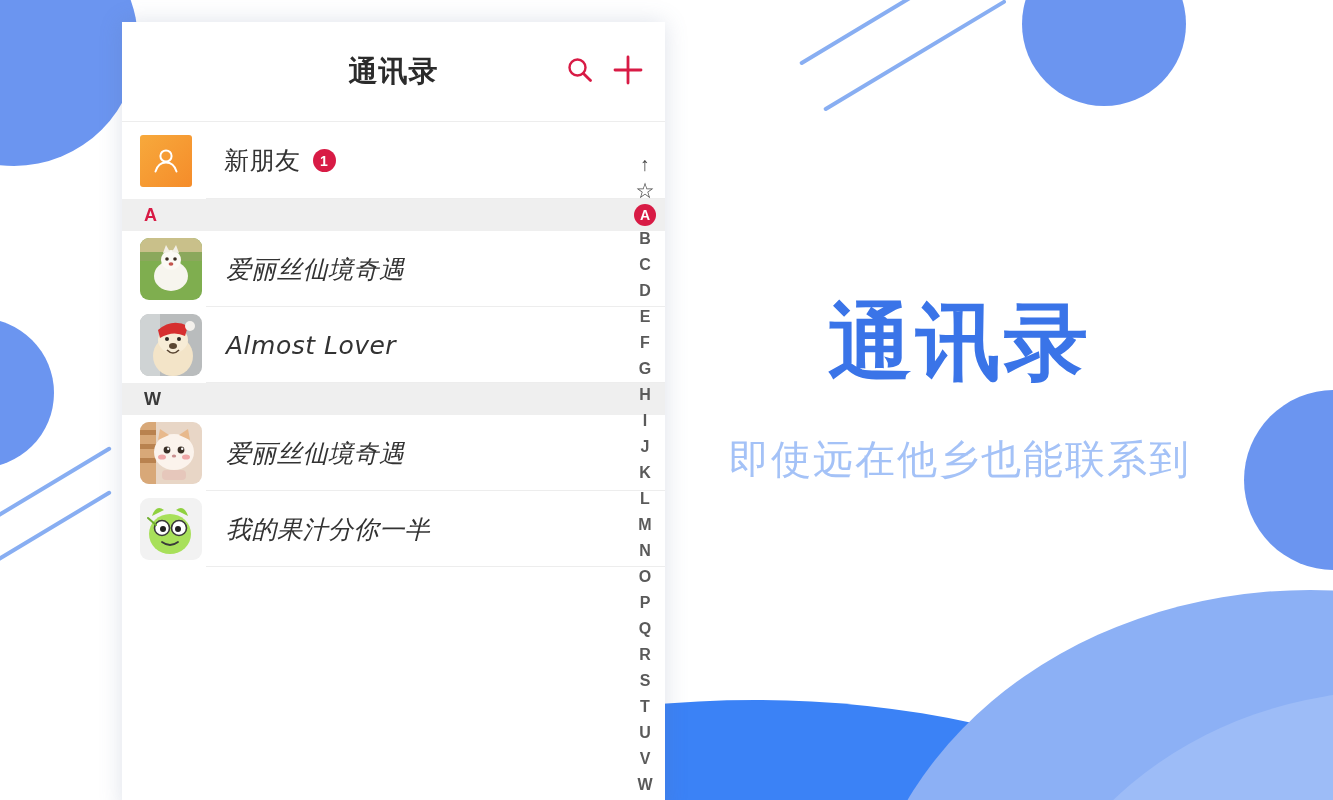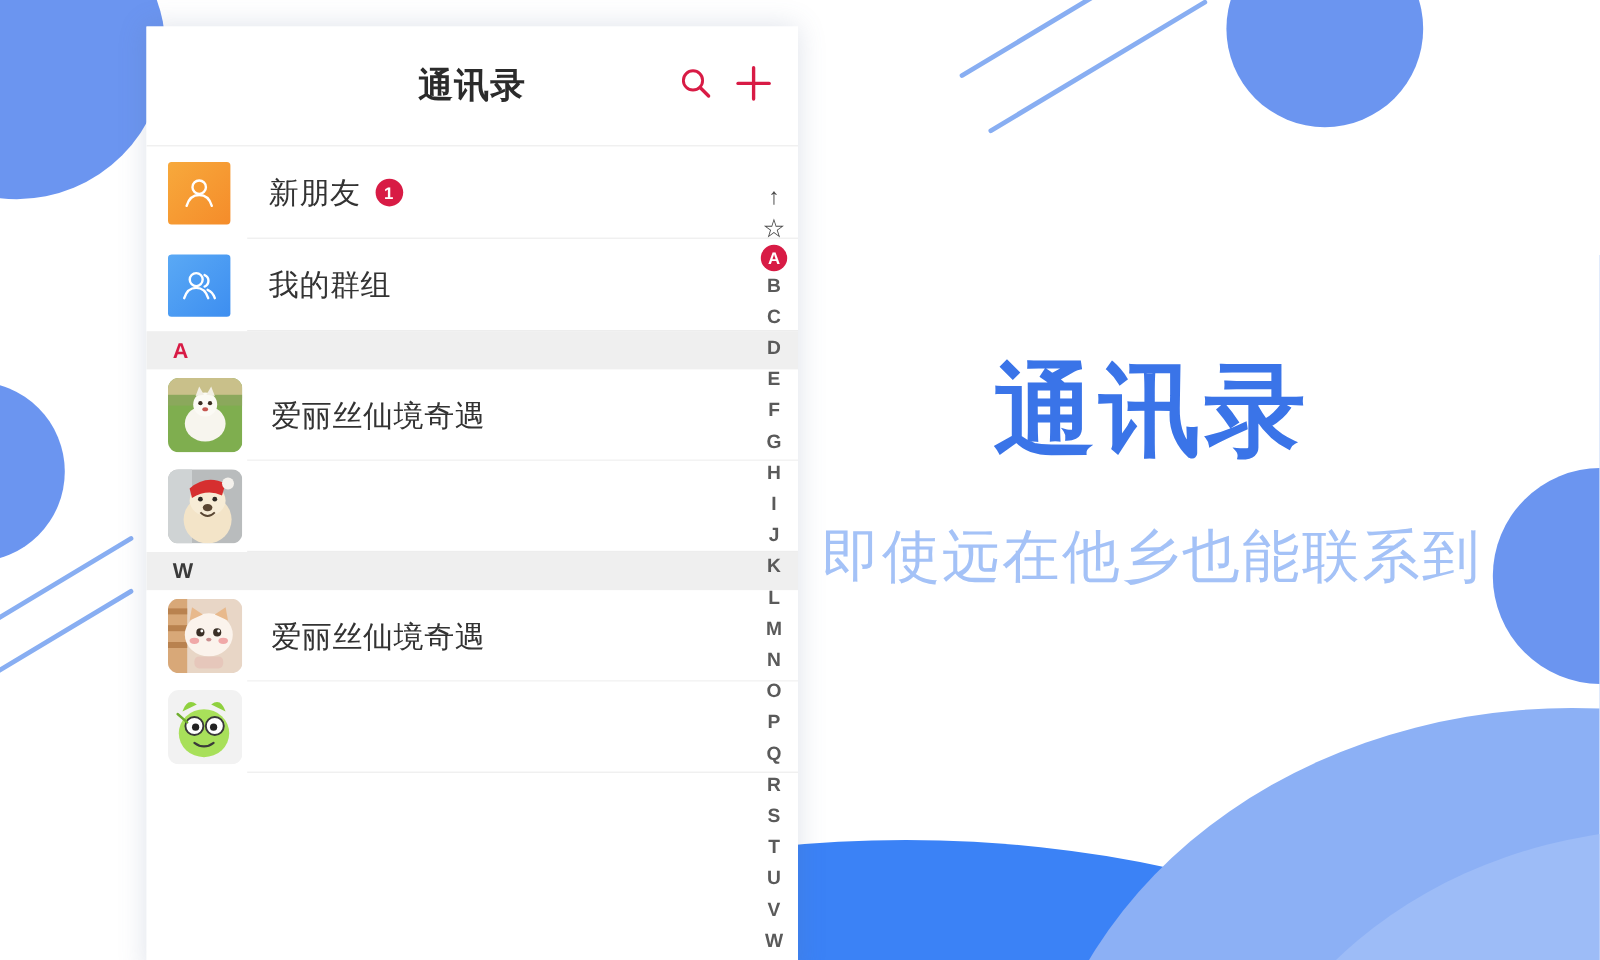"我的群组" div.menu-row { html: <div> <div> <svg> <circle></circle> <path></path> <path></path> <path></path> </svg> </div> <span>我的群组</span> </div> -> none }
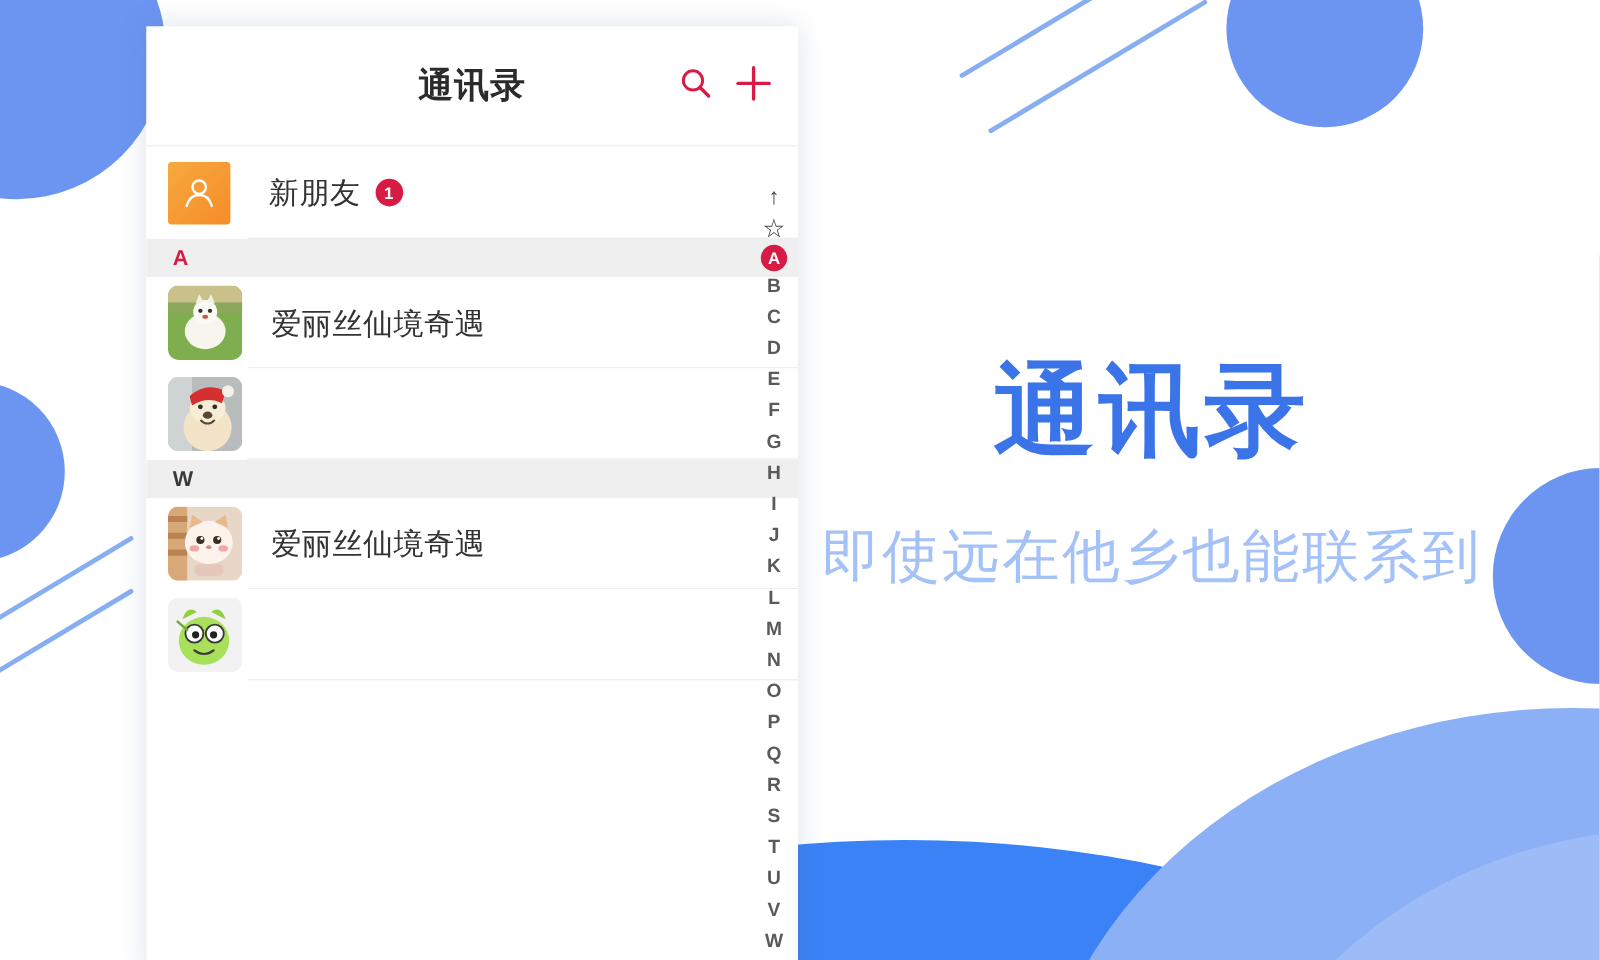"爱丽丝仙境奇遇" .contact-row { font-style: none -> italic }
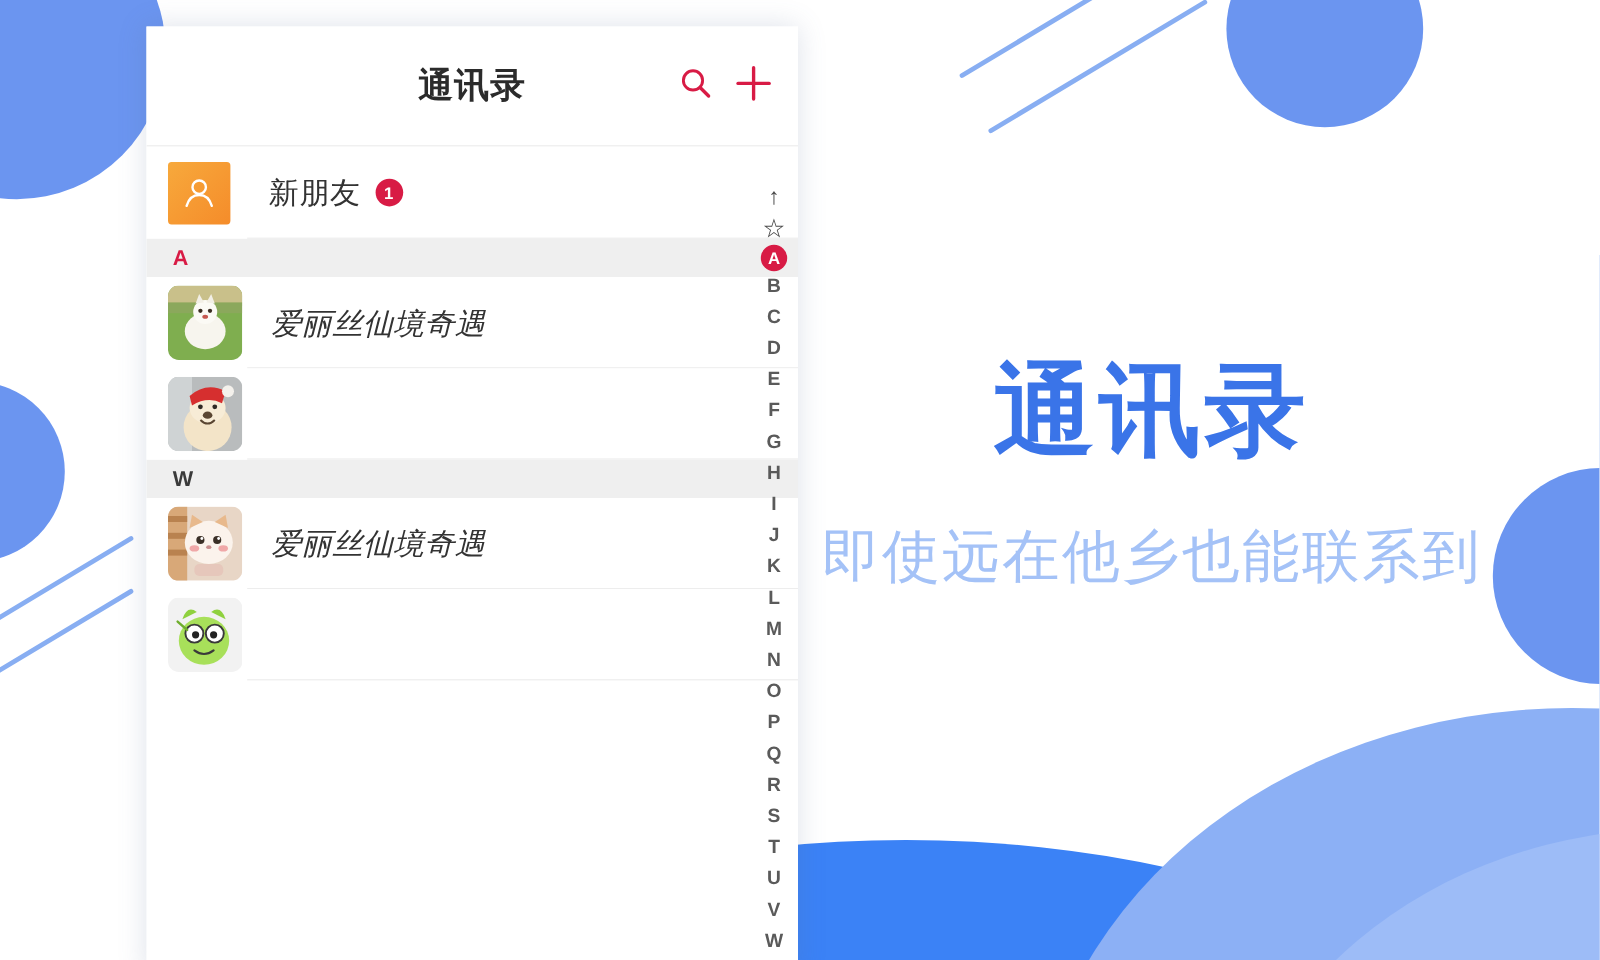"Almost Lover" span.contact-name { html: none -> <span>Almost Lover</span> }
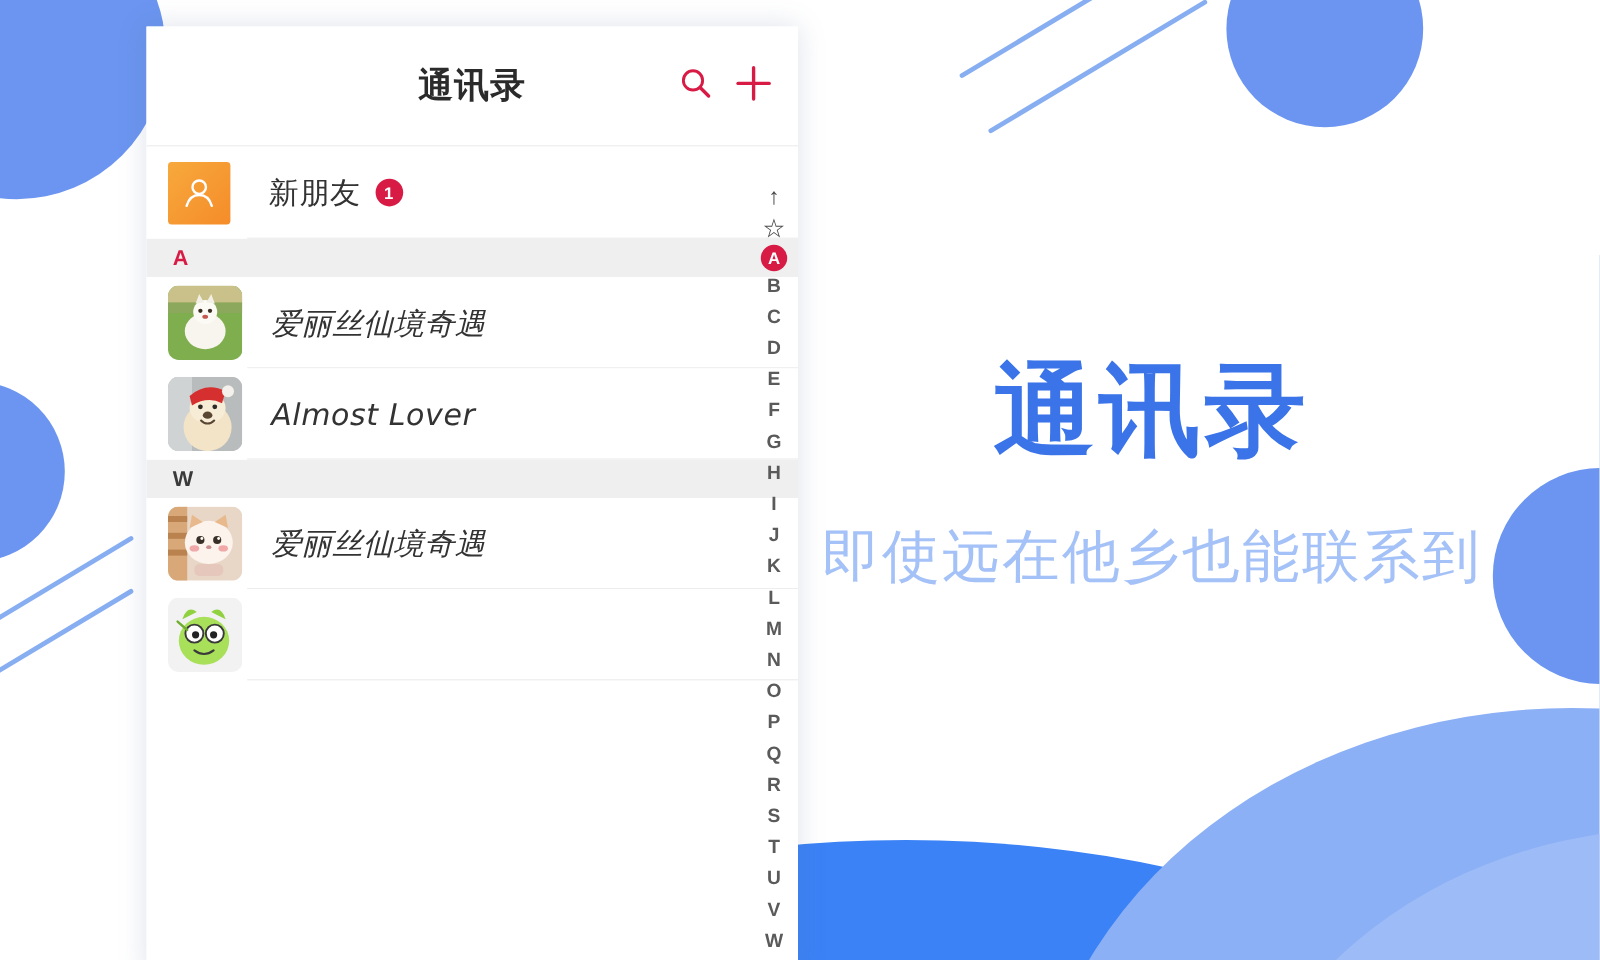"即使远在他乡也能联系到" .promo-sub { font-size: 48px -> 40px }
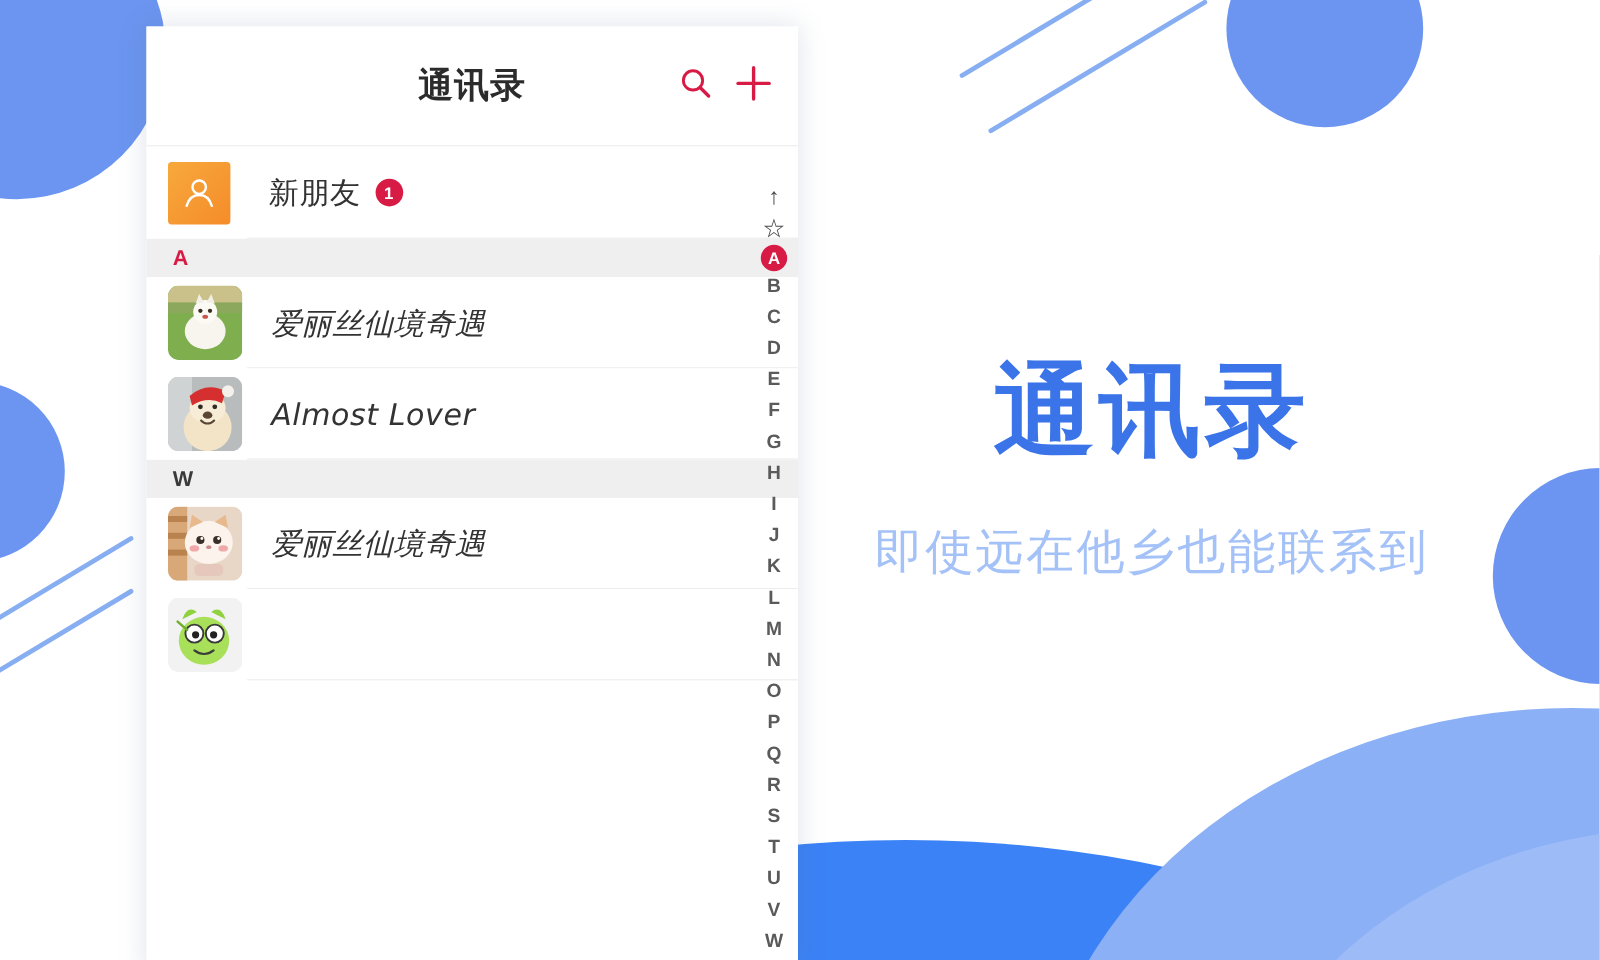"我的果汁分你一半" span.contact-name { html: none -> <span>我的果汁分你一半</span> }
